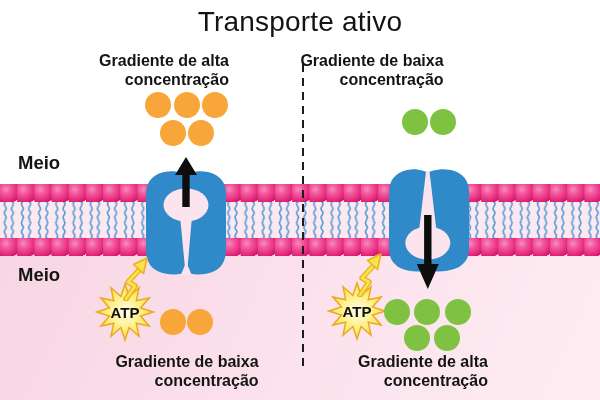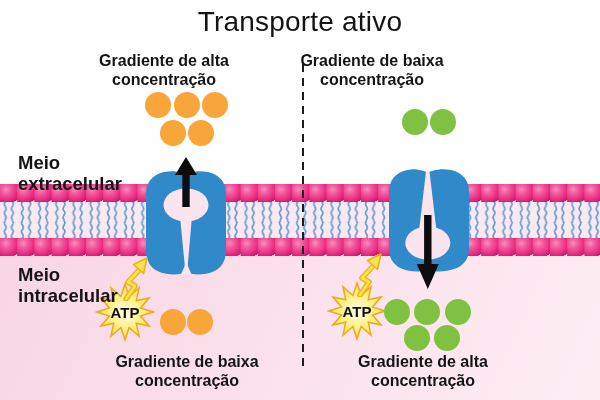"Gradiente de alta" .grad-label { text-align: center -> right }
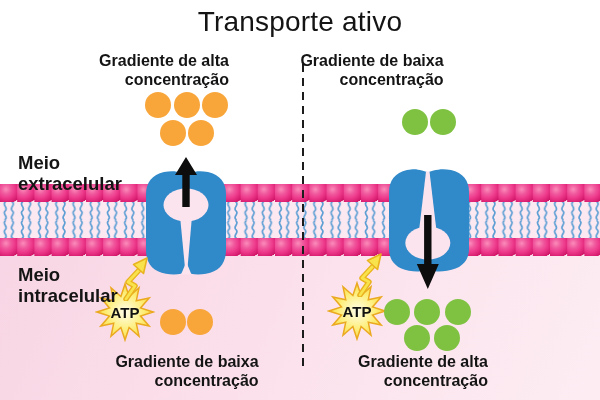"extracelular" div { html: <div>extracelular</div> -> none }
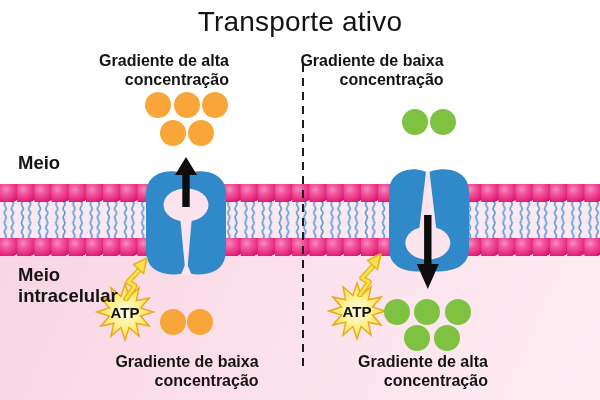"intracelular" div { html: <div>intracelular</div> -> none }
